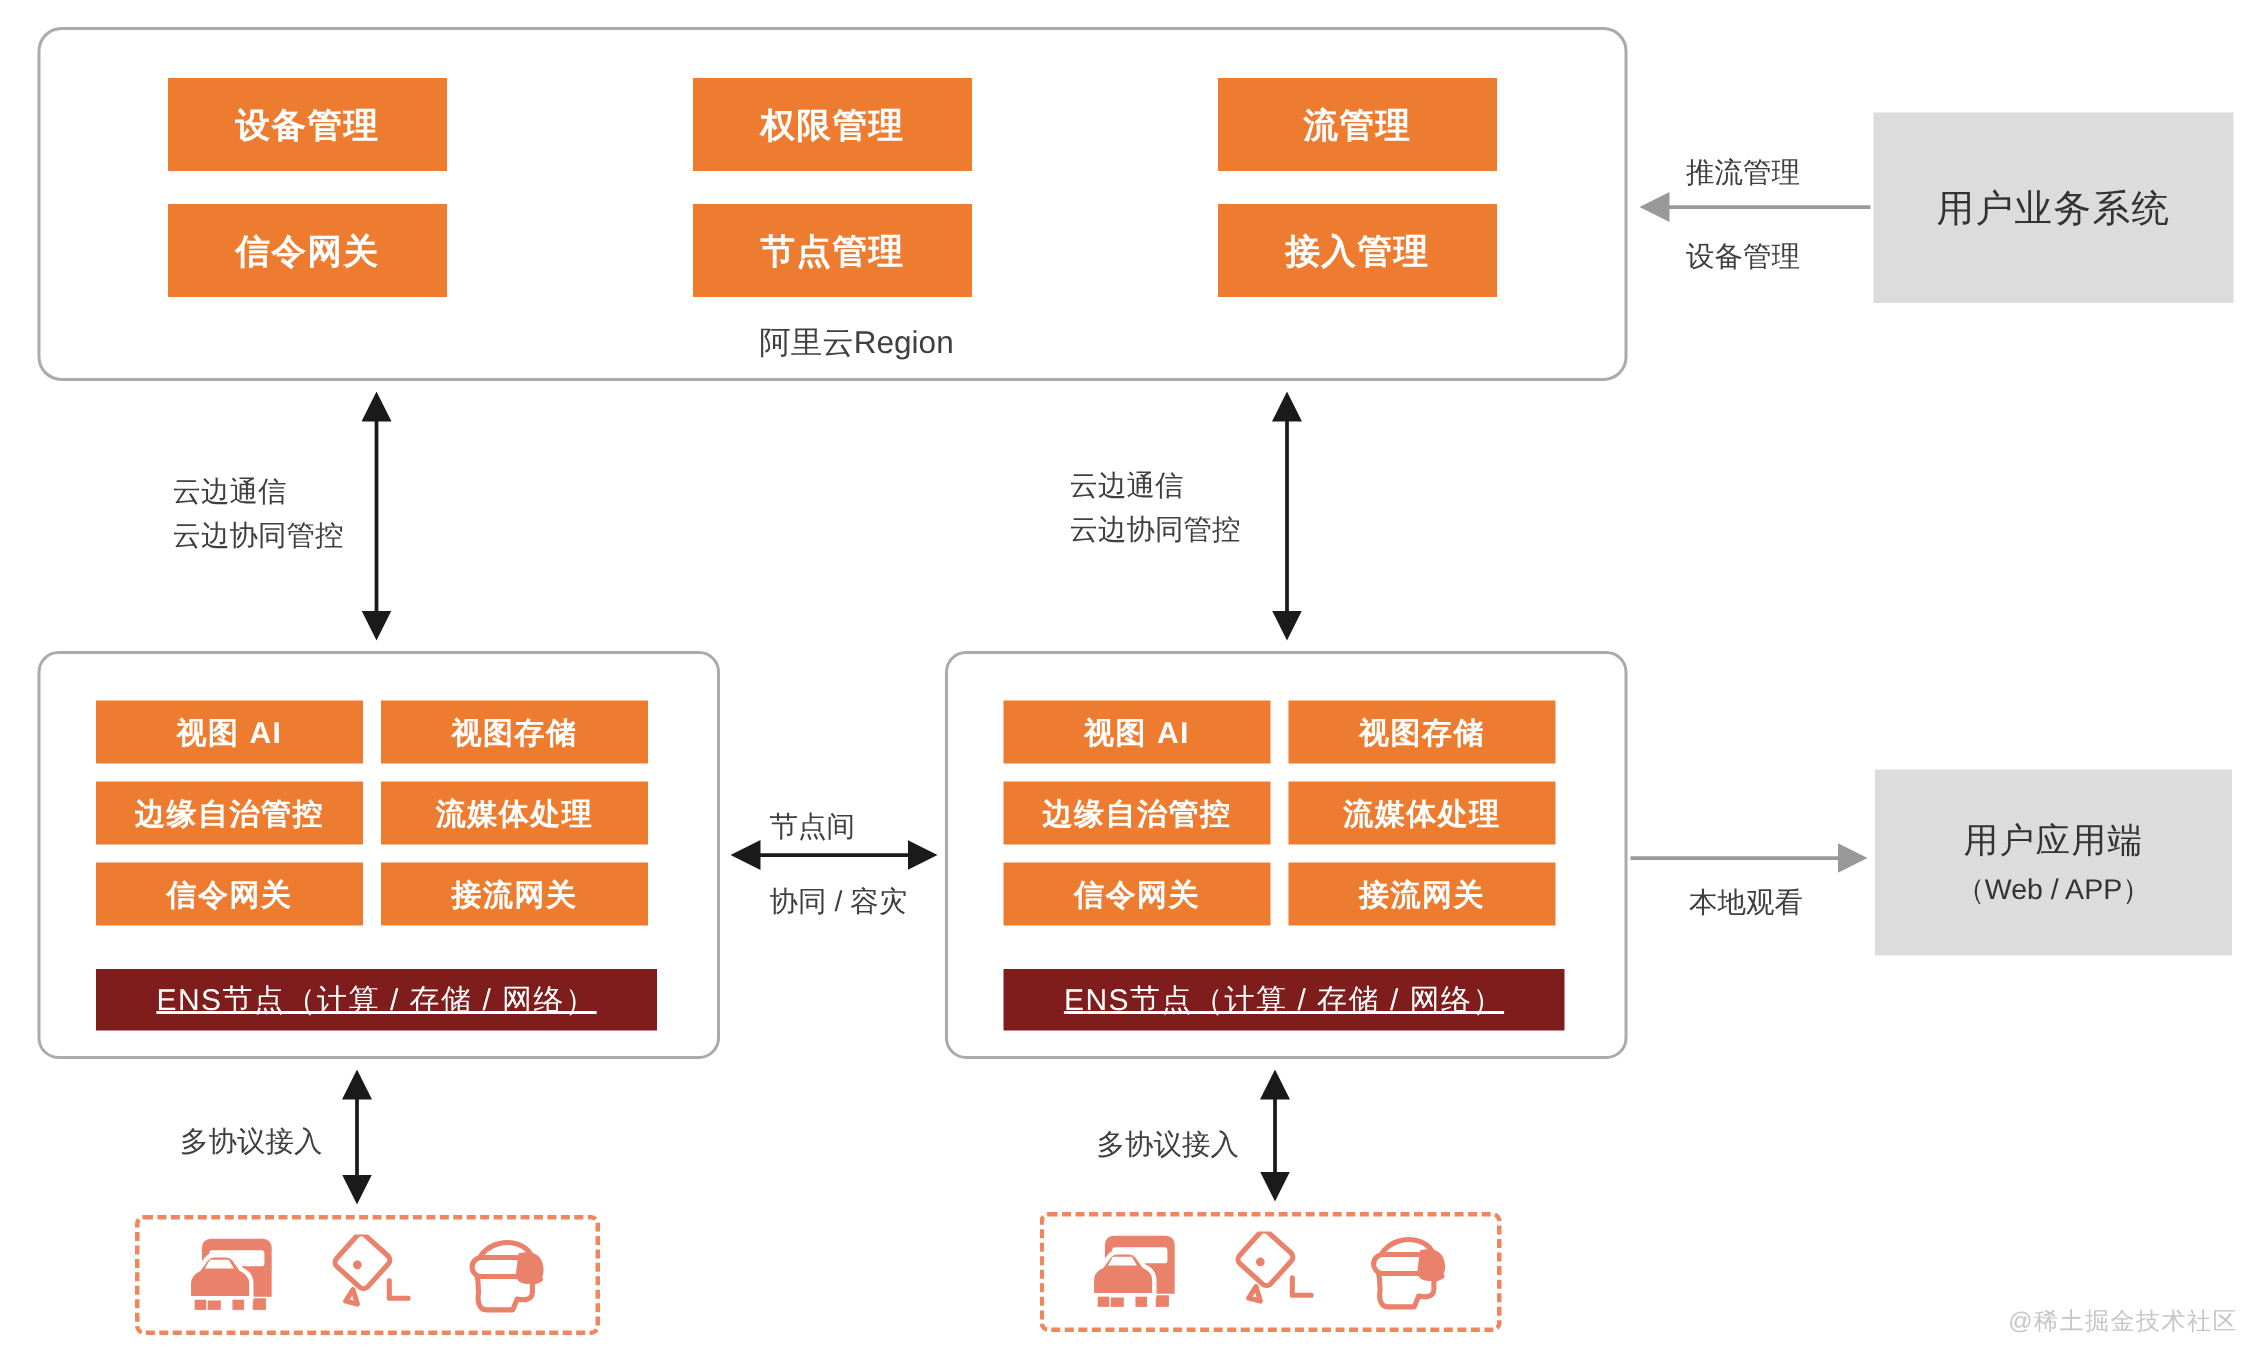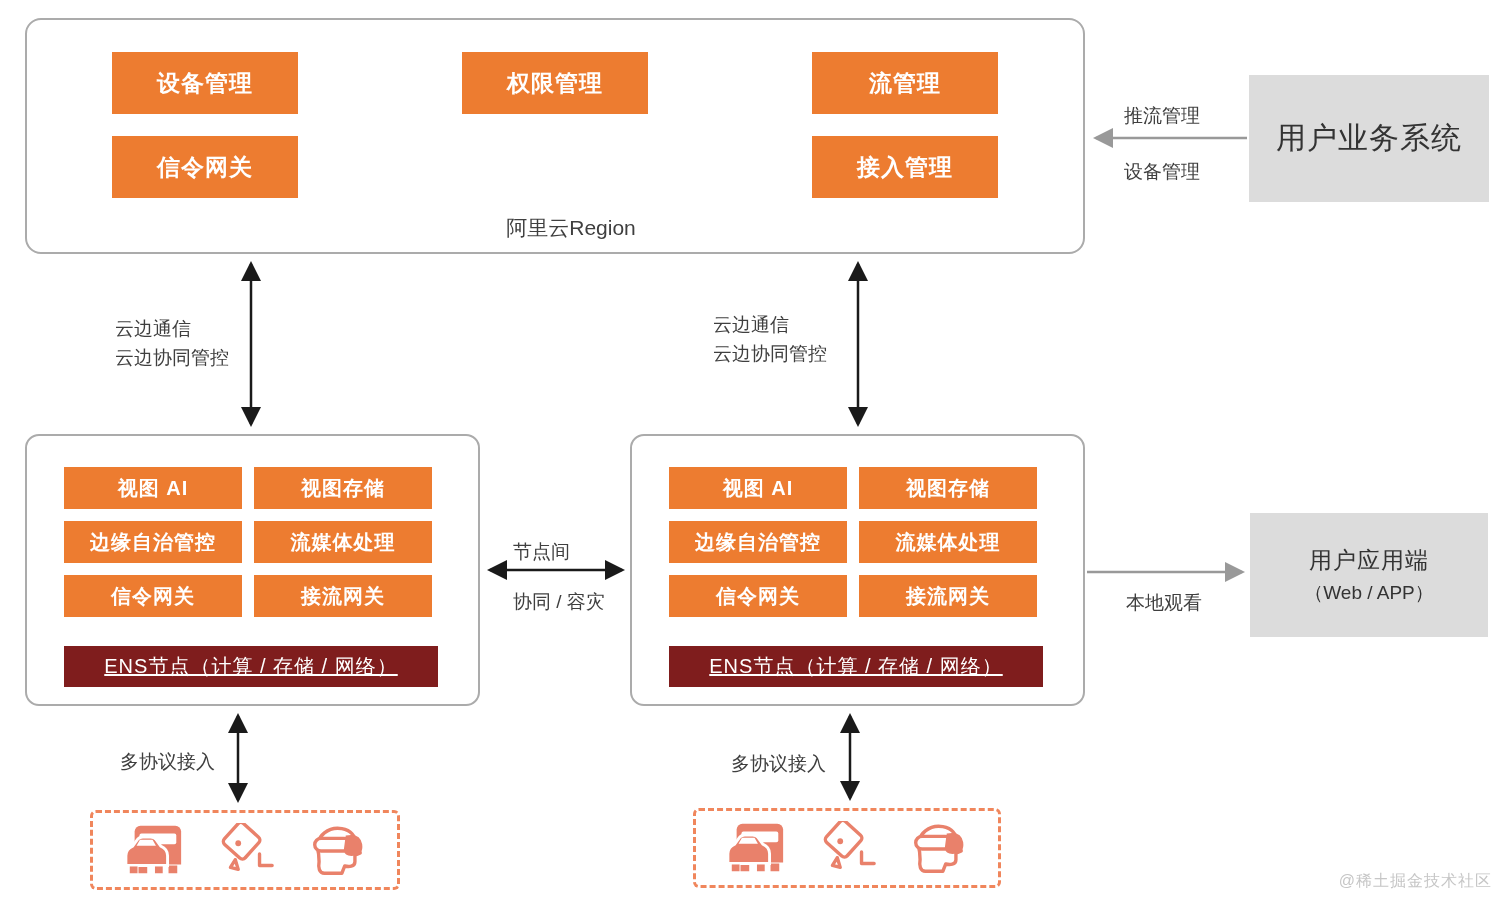"用户业务系统" .graybox .title { font-size: 30px -> 25px }
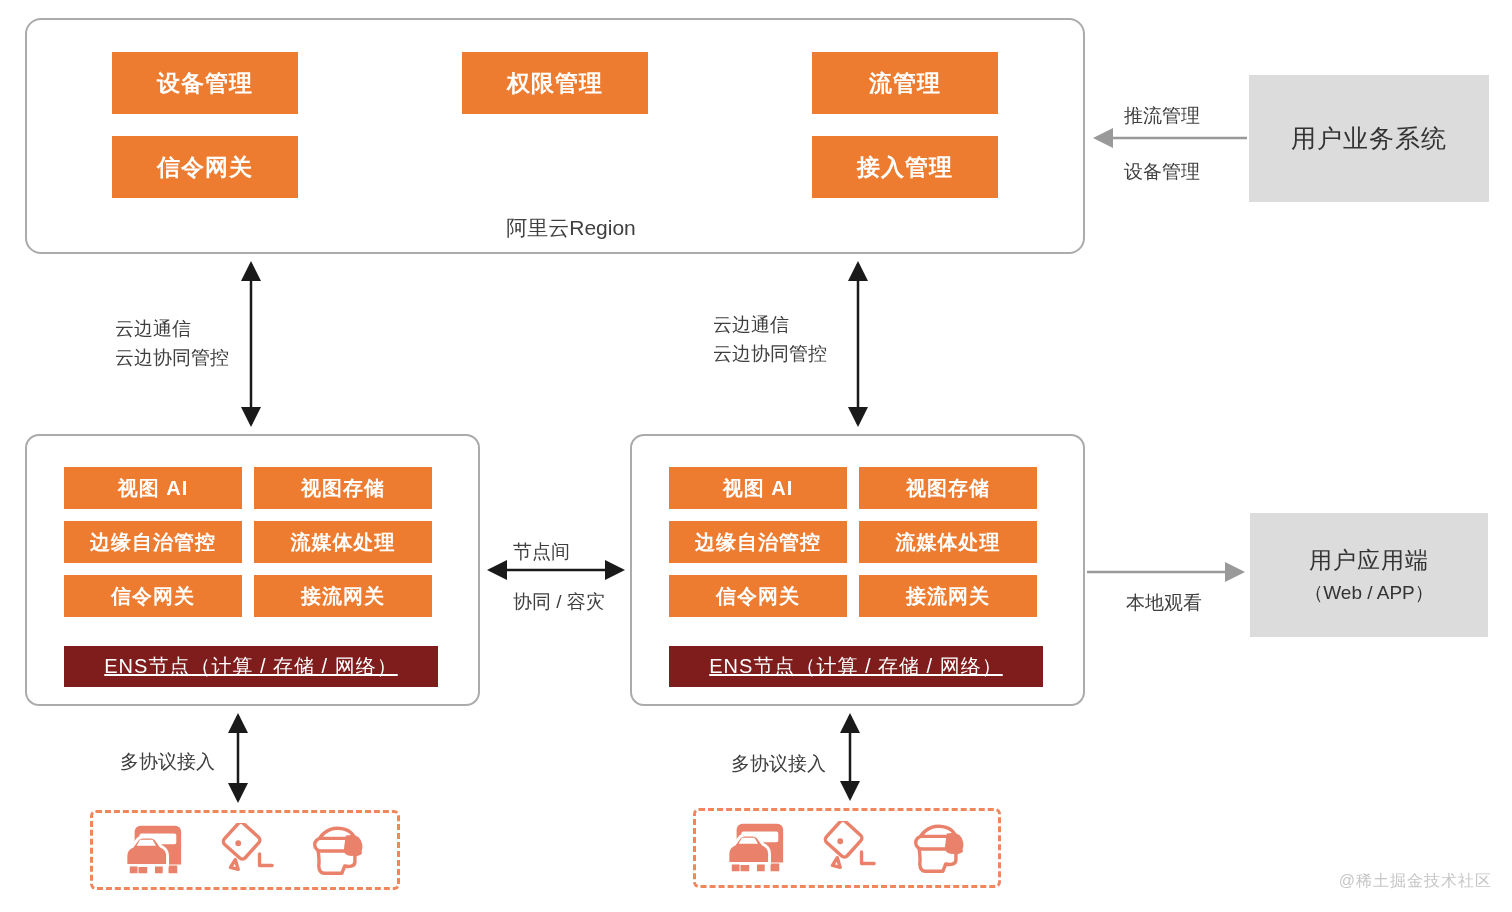"节点管理" div.mod-lg { html: none -> <div>节点管理</div> }
